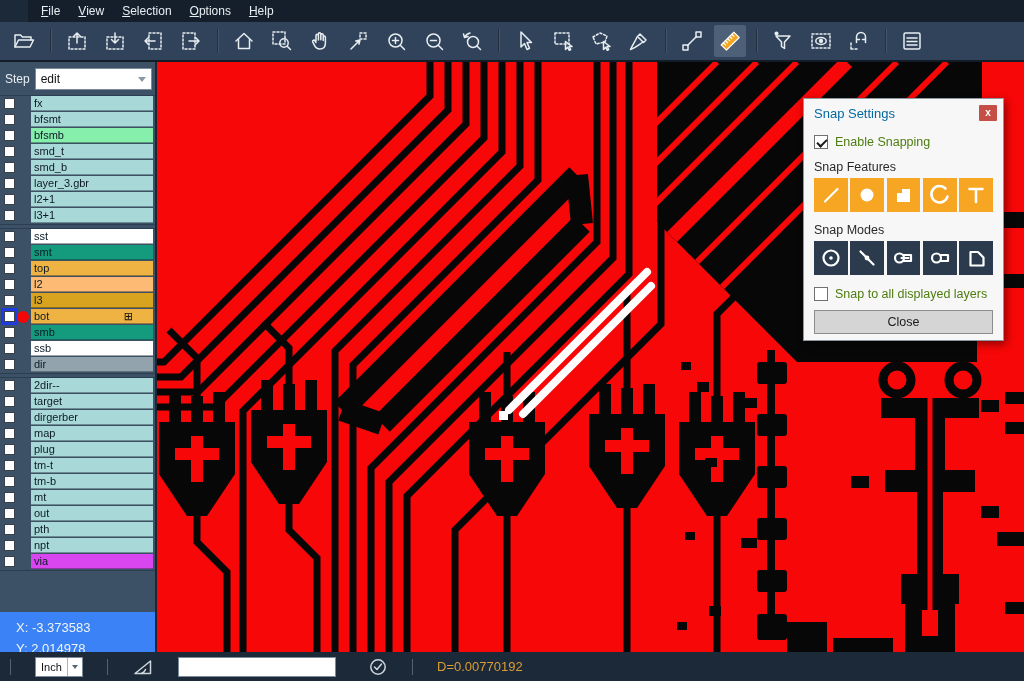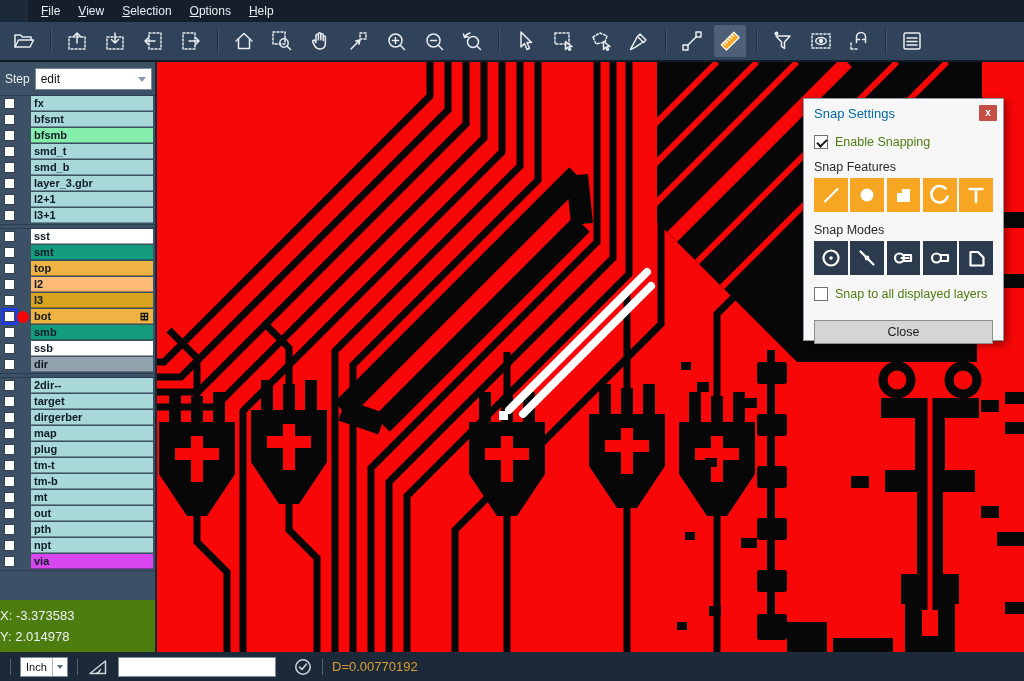"fx" .bar { font-weight: 700 -> 400; padding: 1px 2px 0 3px -> 1px 18px 0 3px }
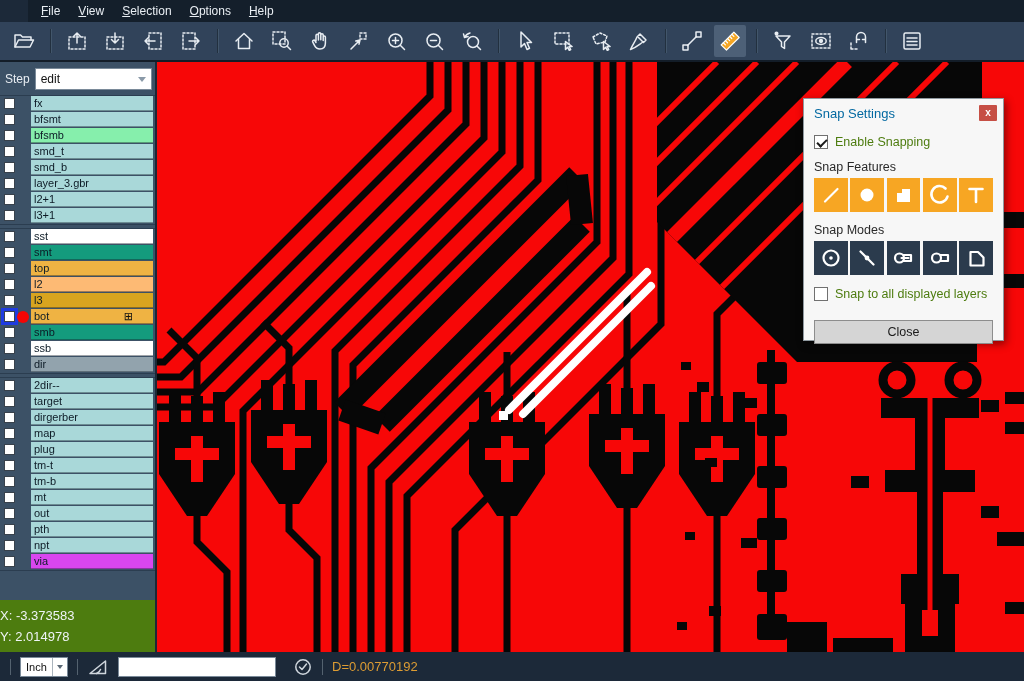"Close" .dlg-close-btn { margin-top: 19px -> 9px }
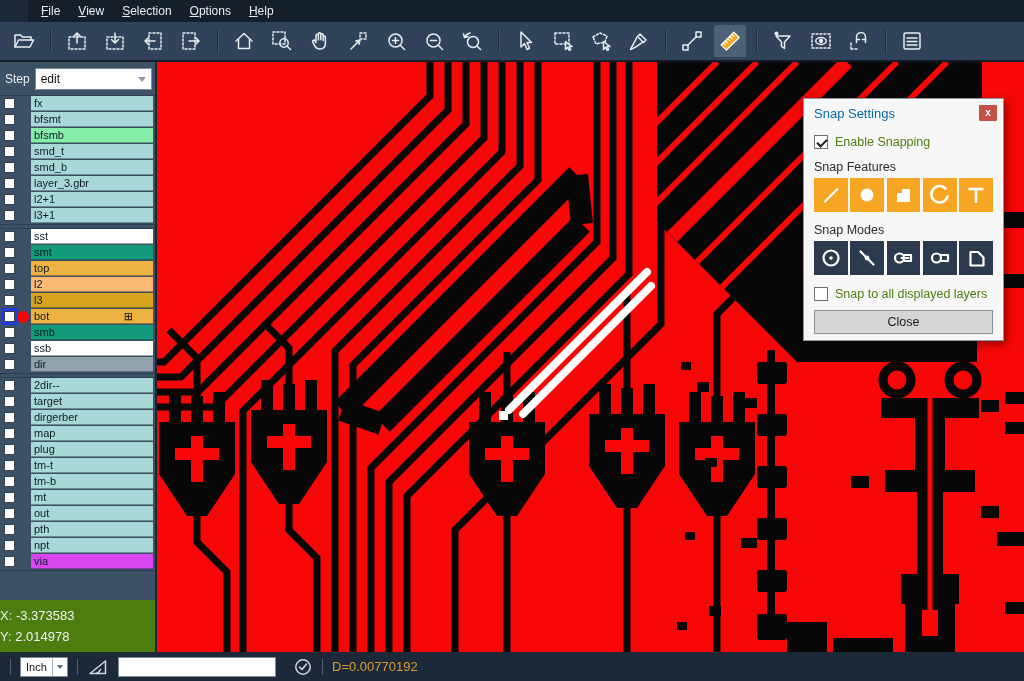"X: -3.373583" .coords-panel { background: #4d7c0f -> #3b82f6; height: 52px -> 40px; padding: 5px 0 -> 5px 16px }
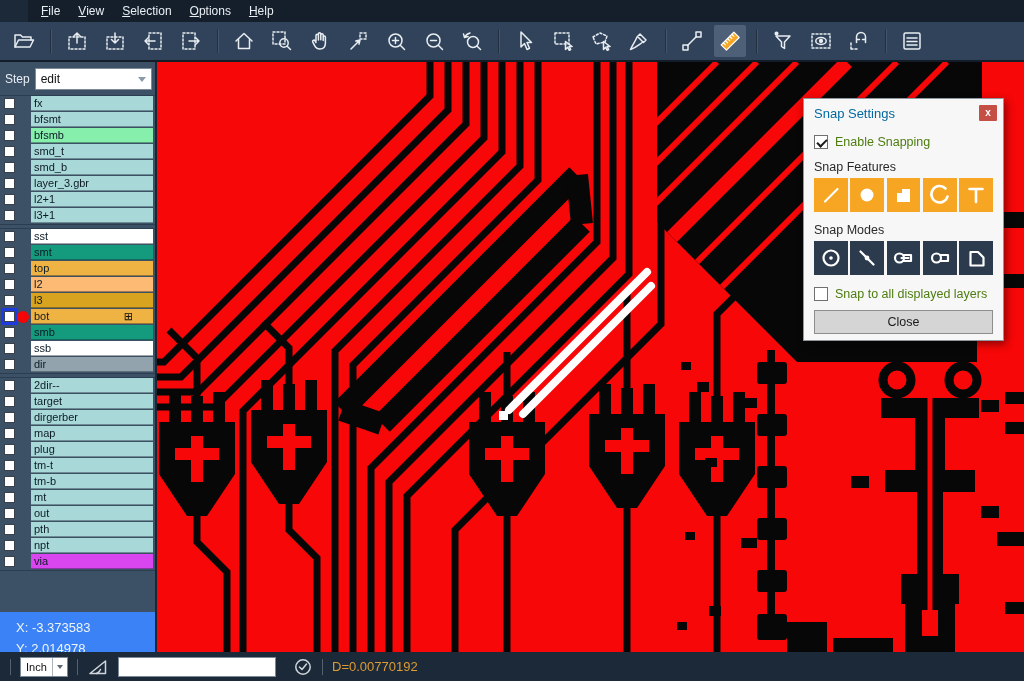"Inch" .statusbar { gap: 9px -> 24px }
